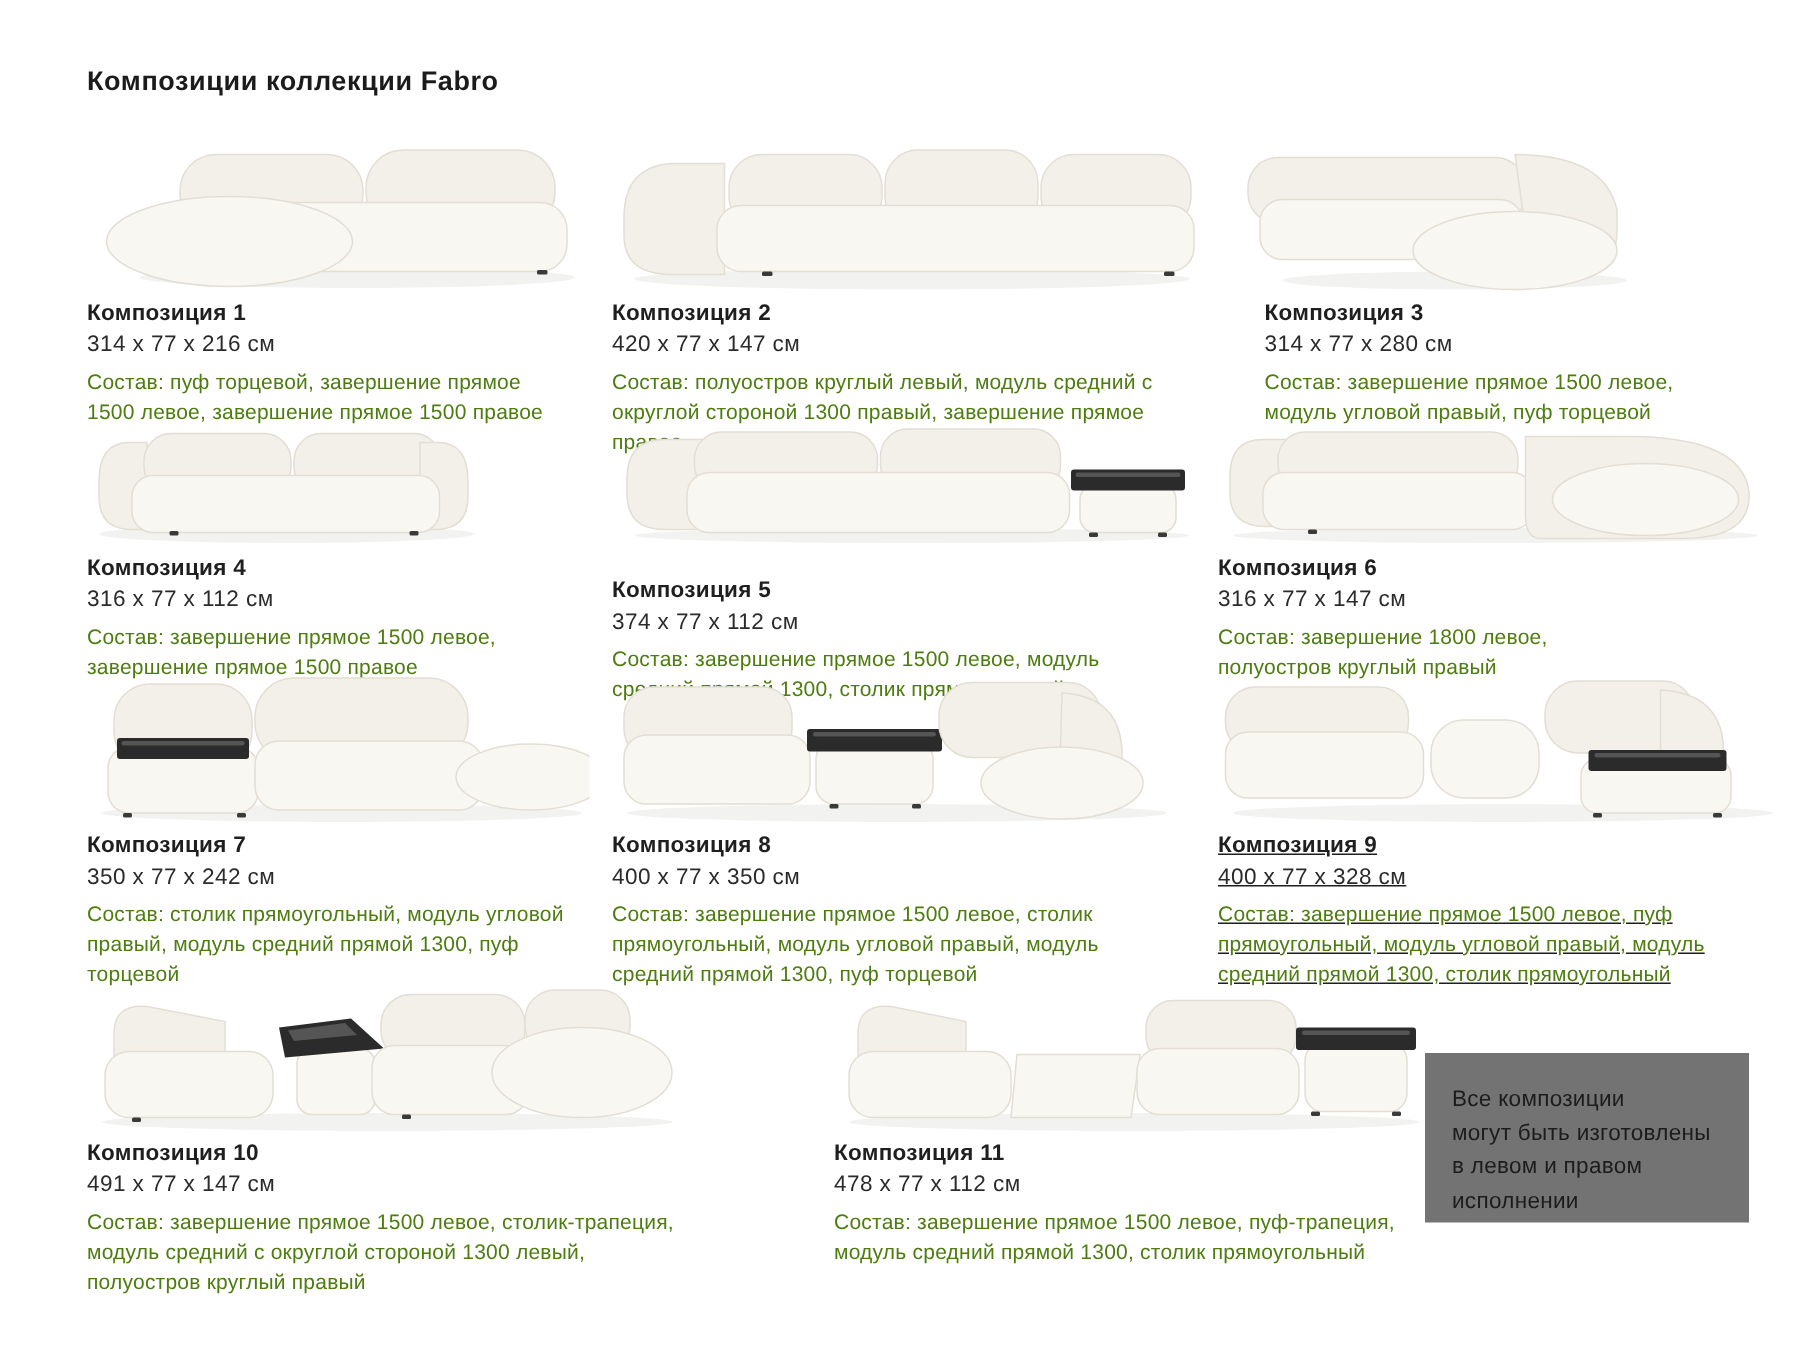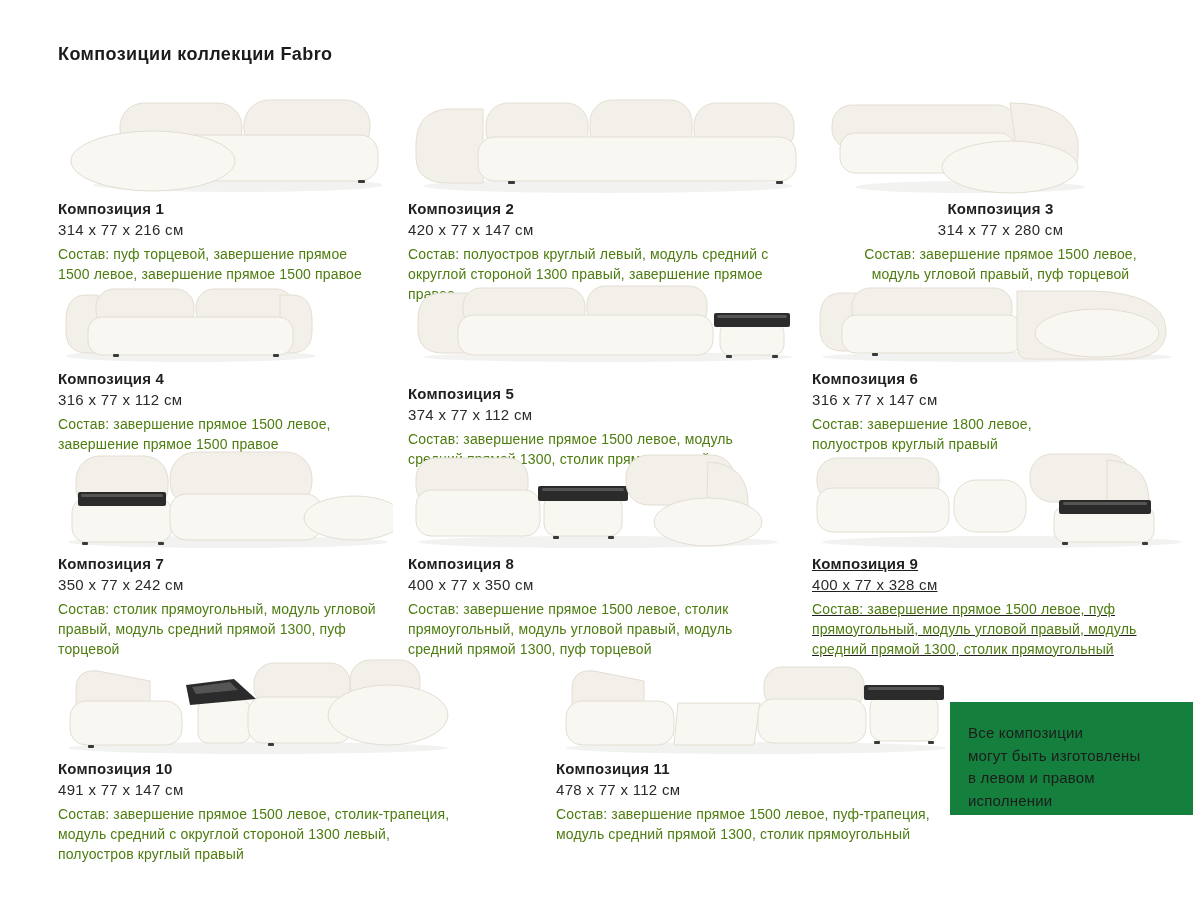"Композиция 3" .c3 { text-align: center -> none }
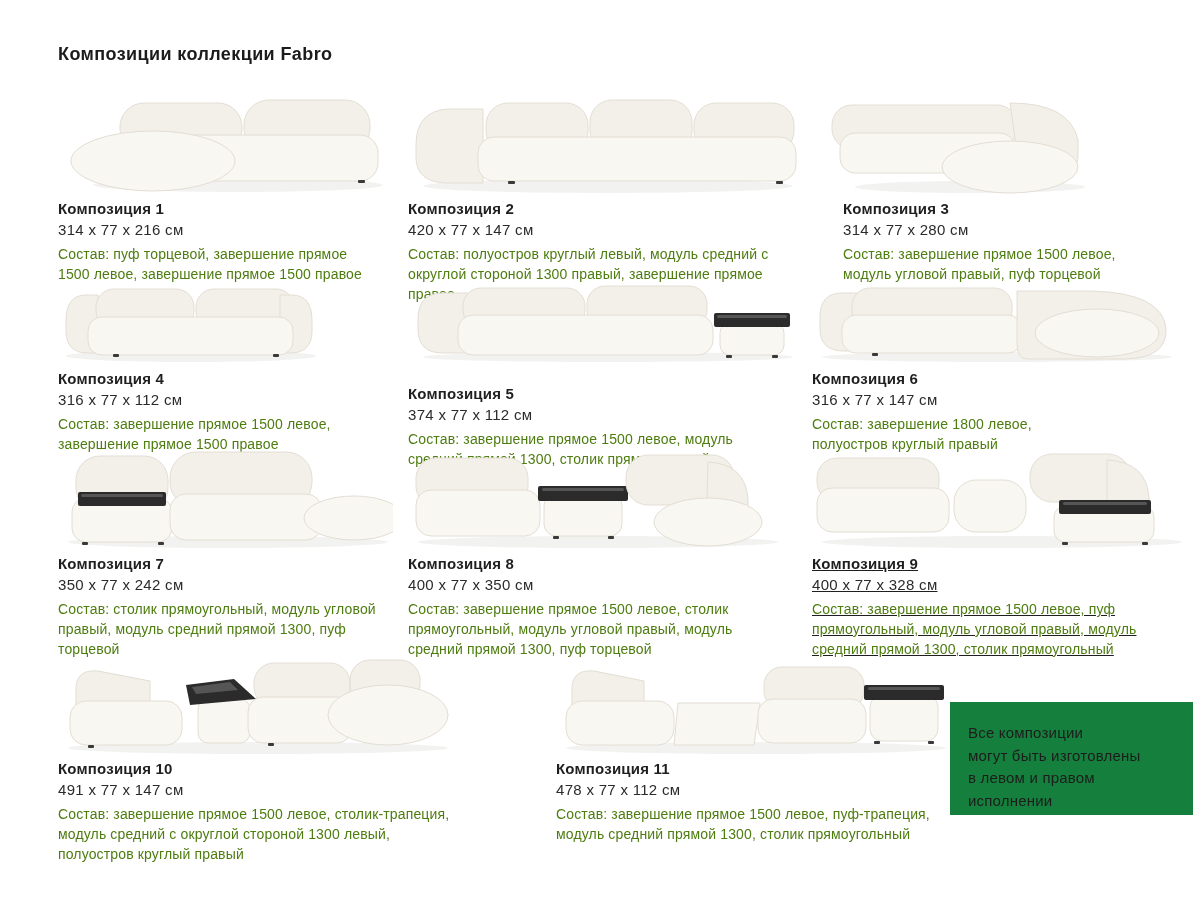"Все композиции" .note-box { background: #15803d -> #737373; width: 243px -> 216px }
